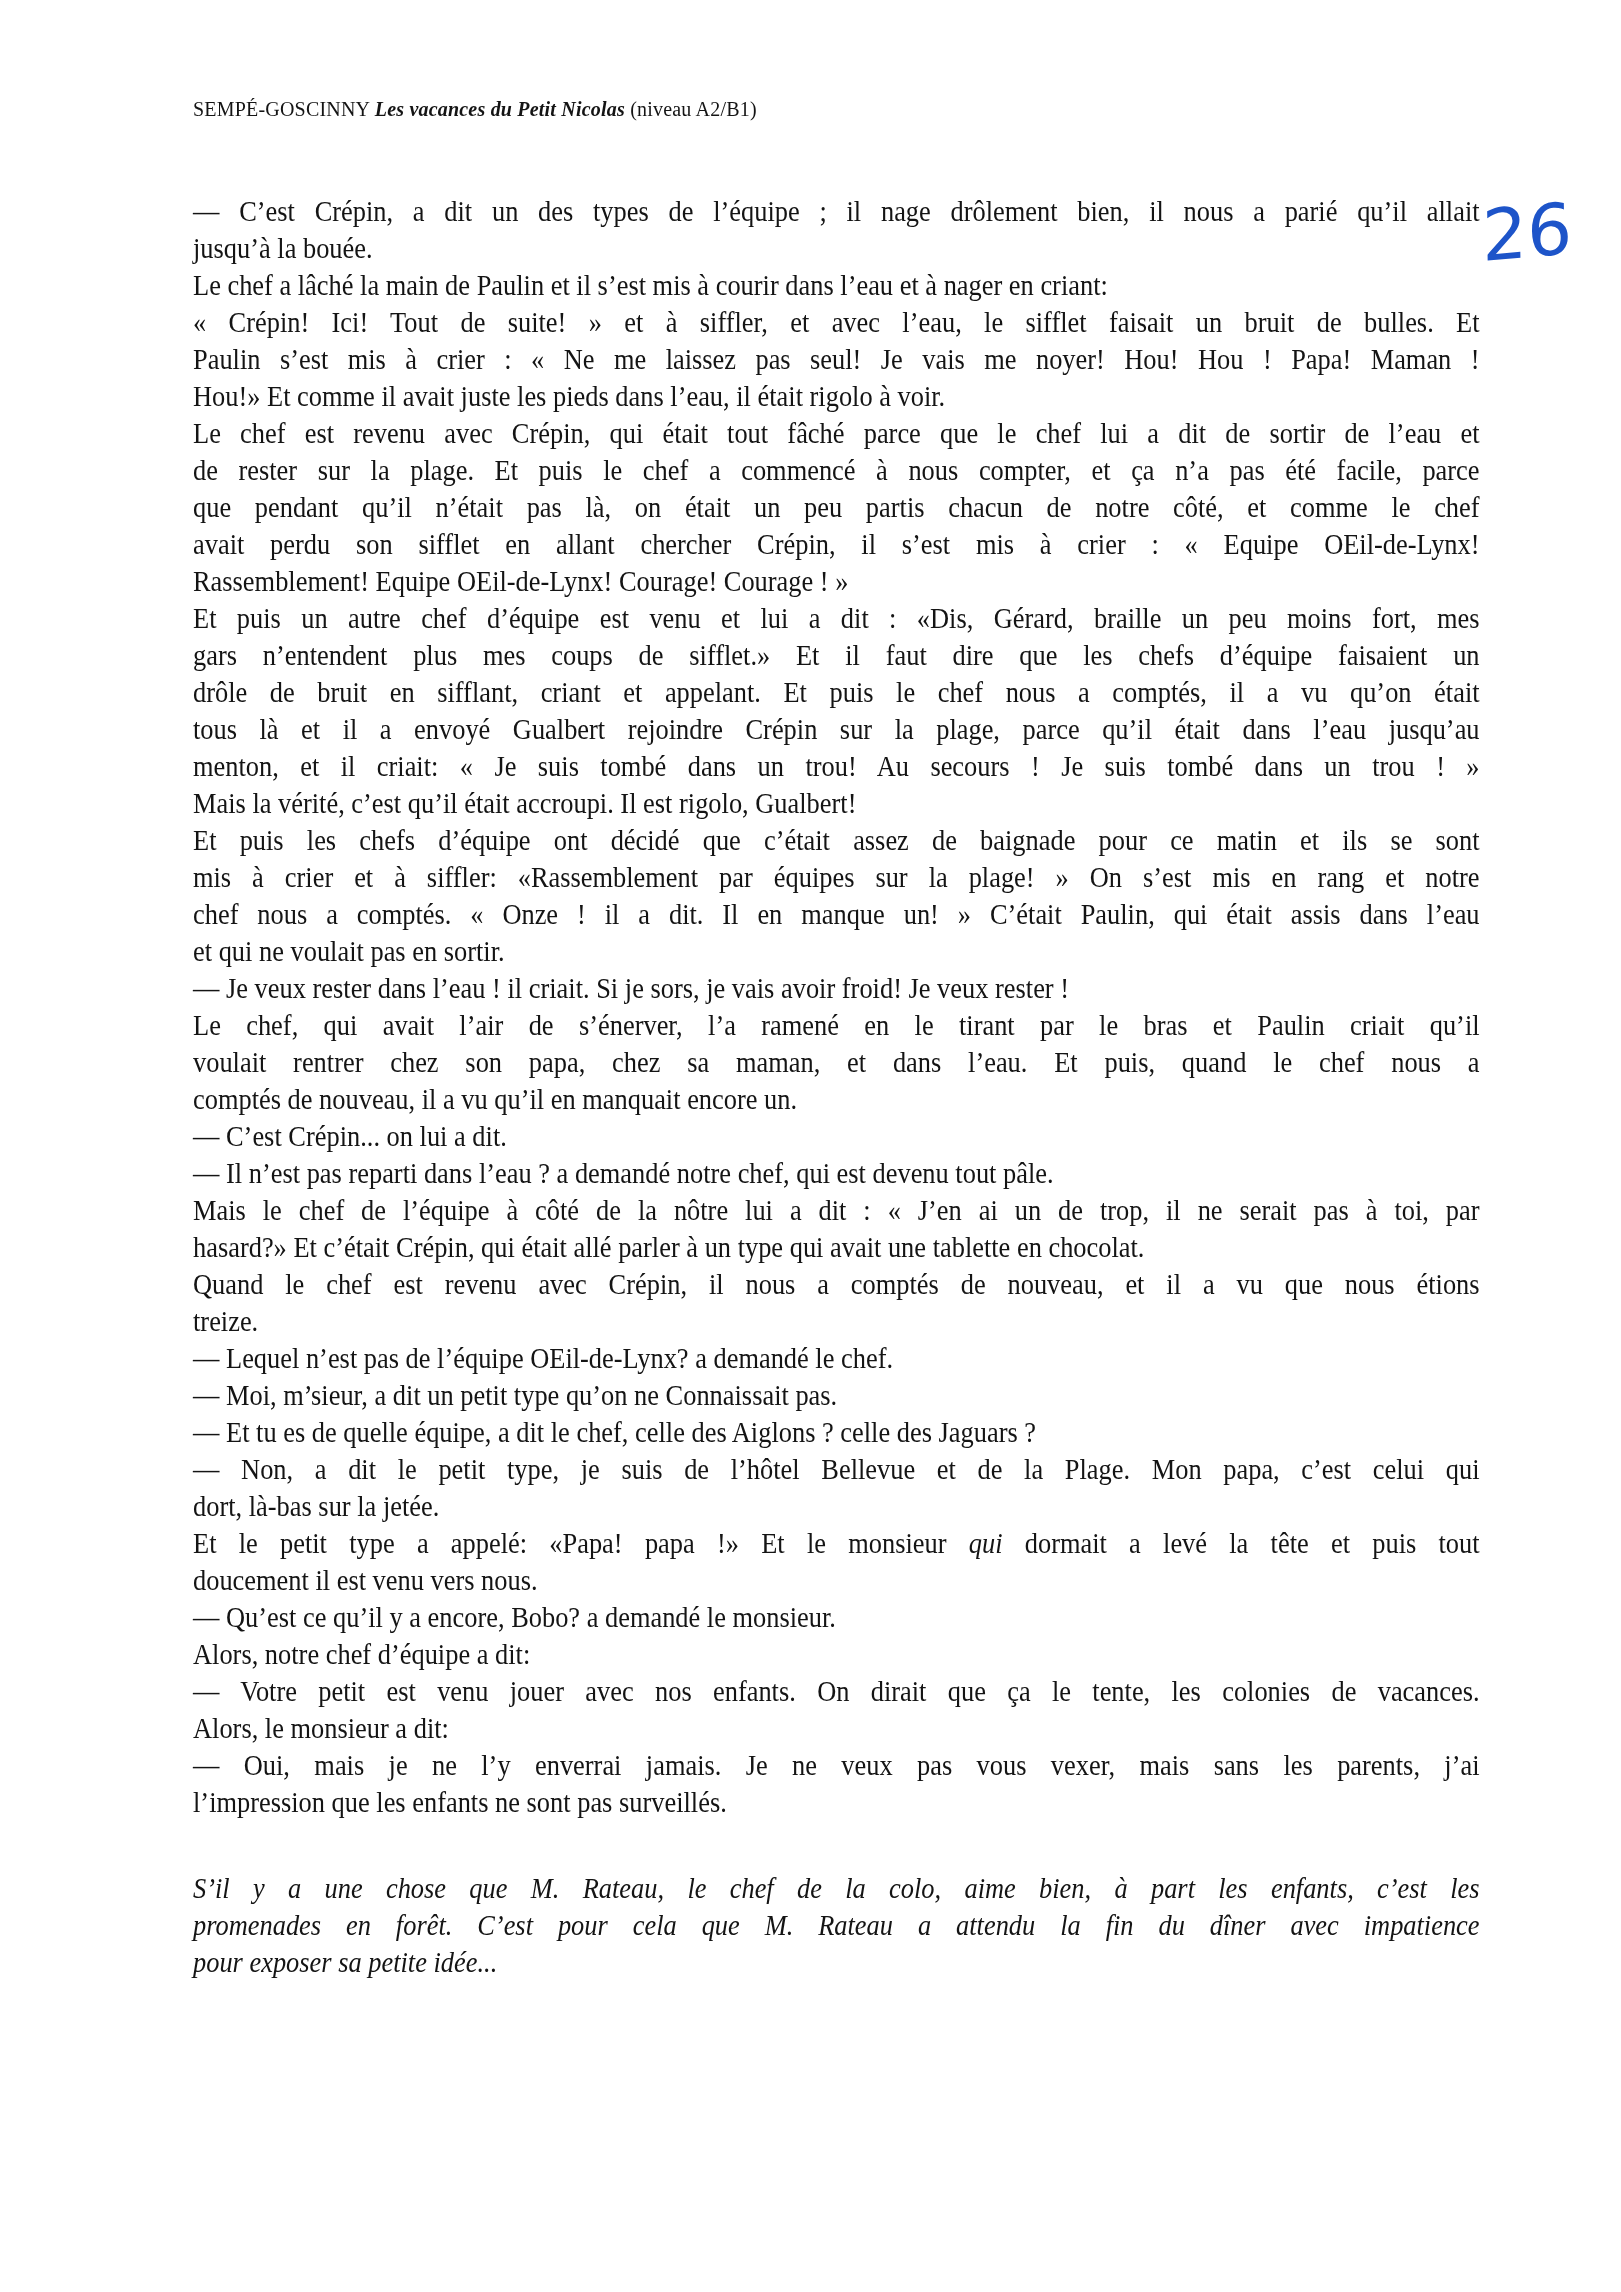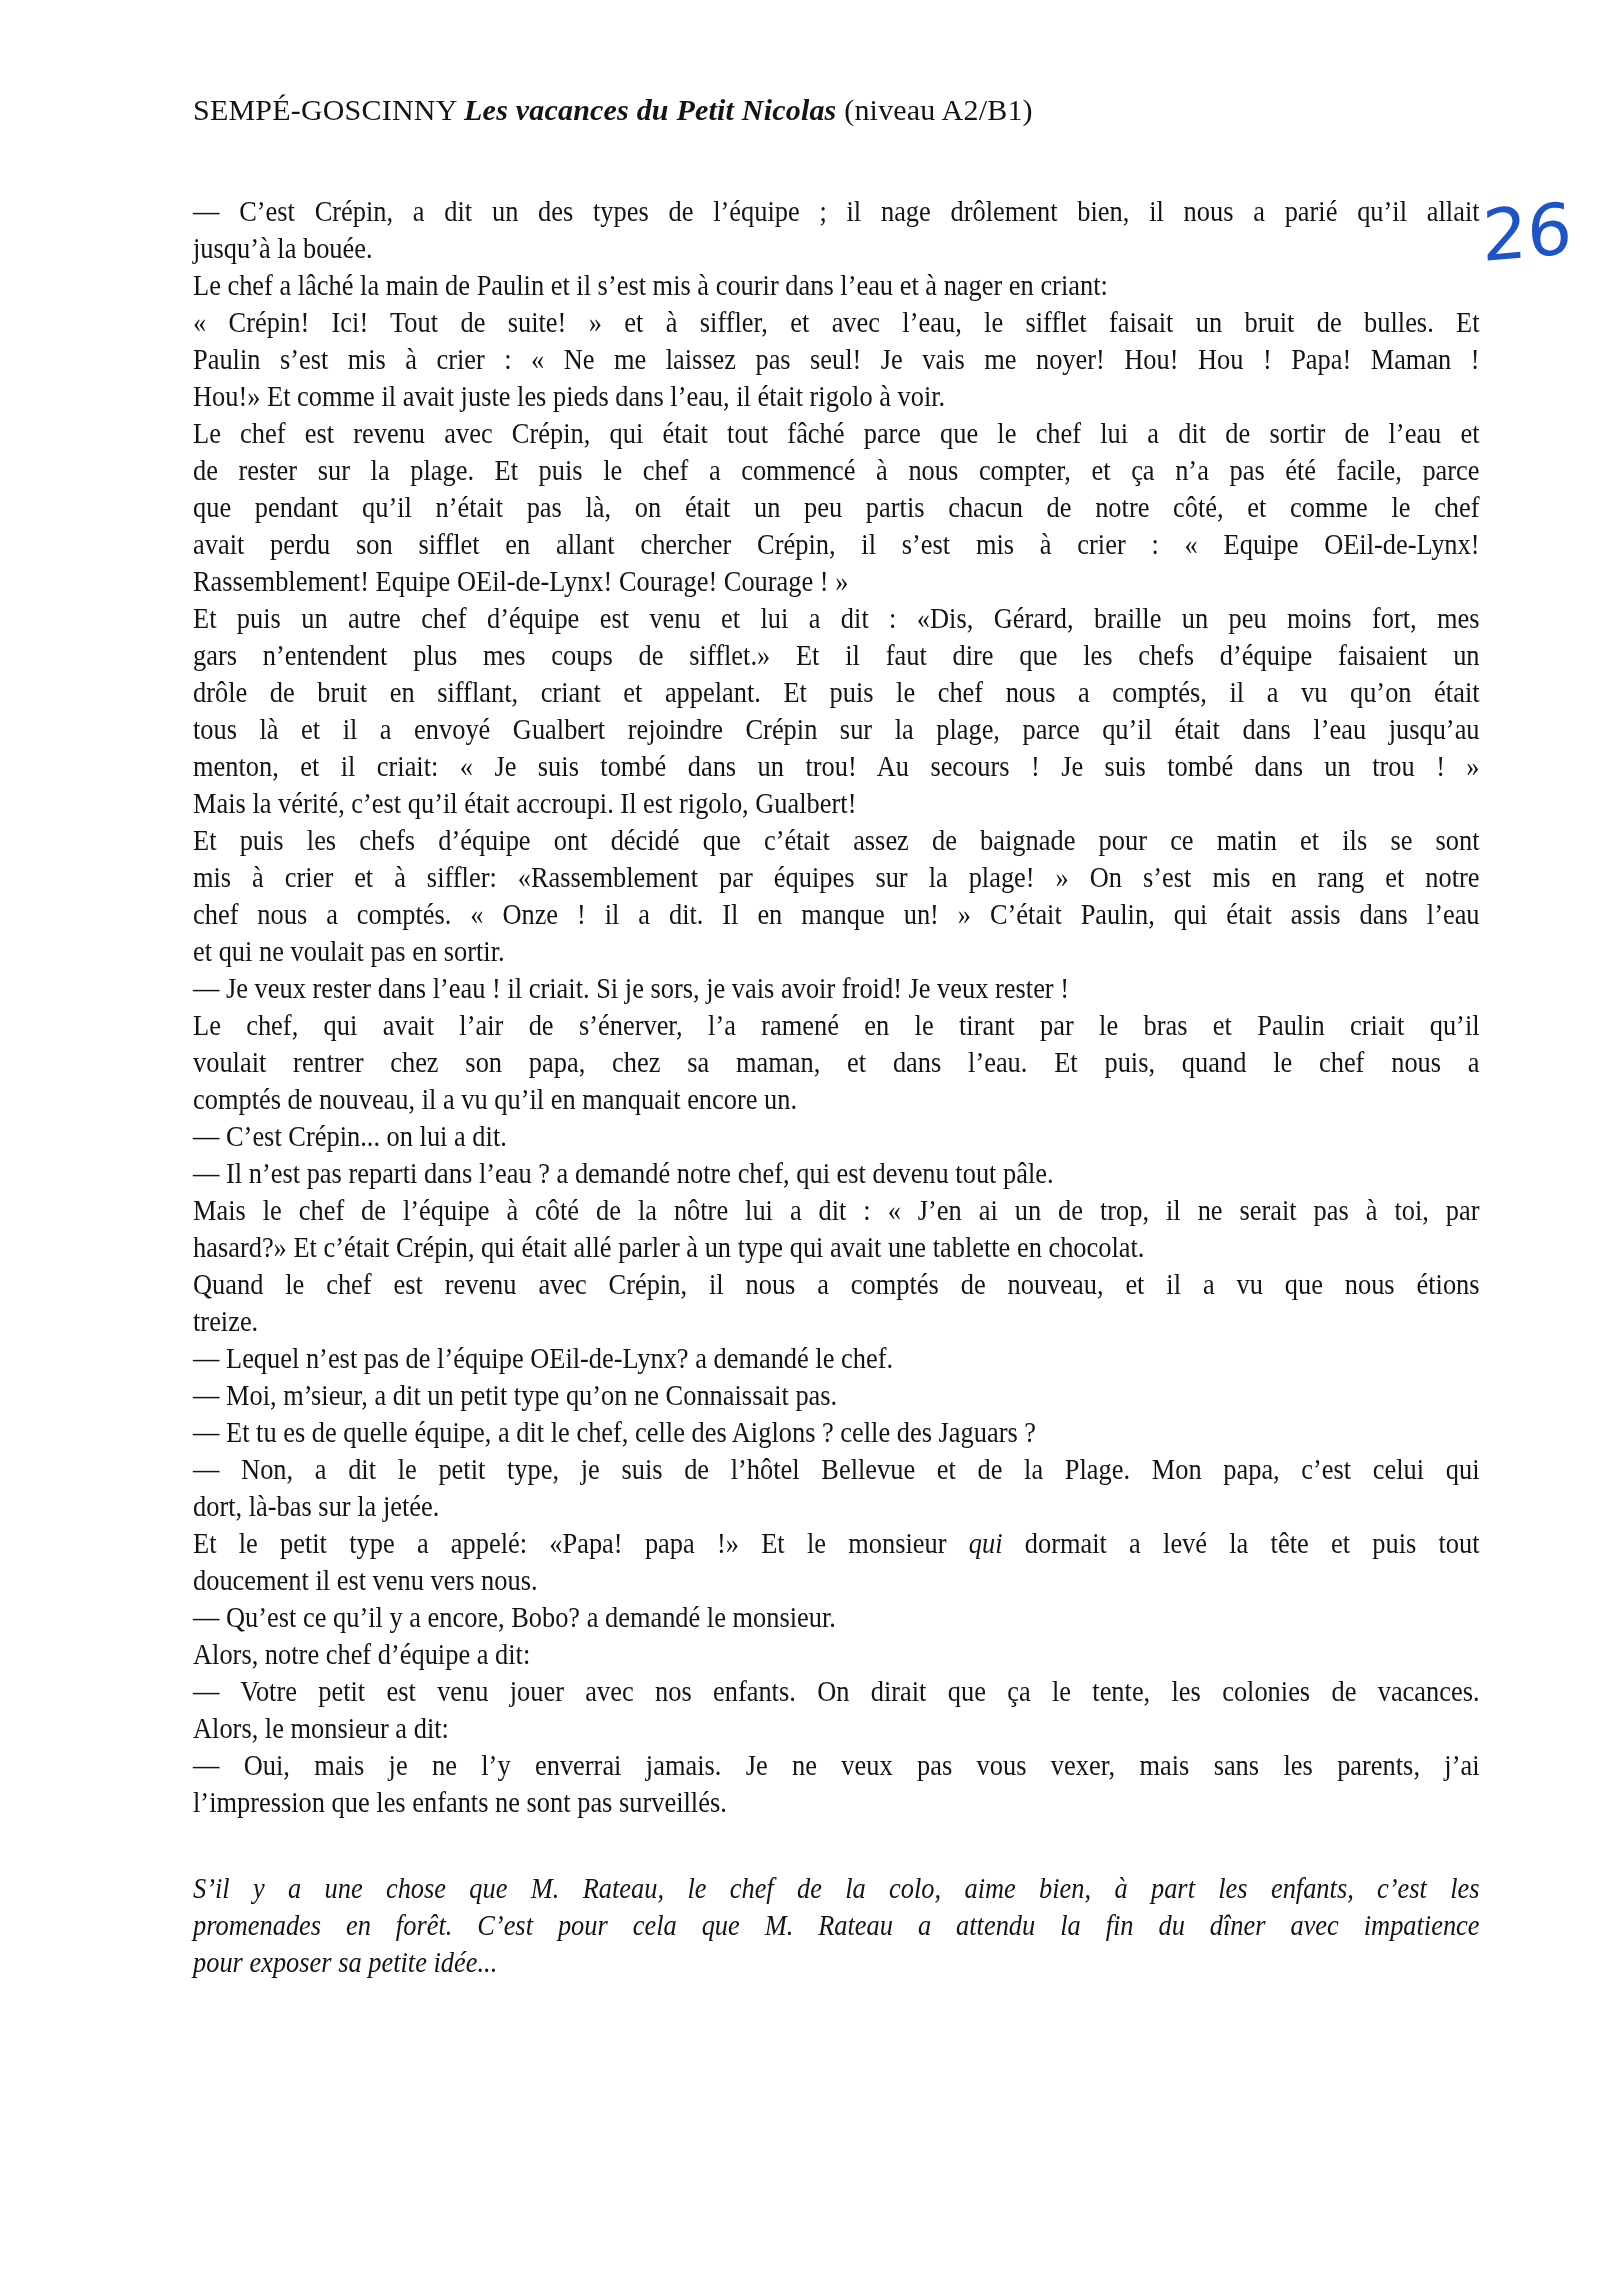"SEMPÉ-GOSCINNY Les vacances du Petit" .header { font-size: 30px -> 20px }
